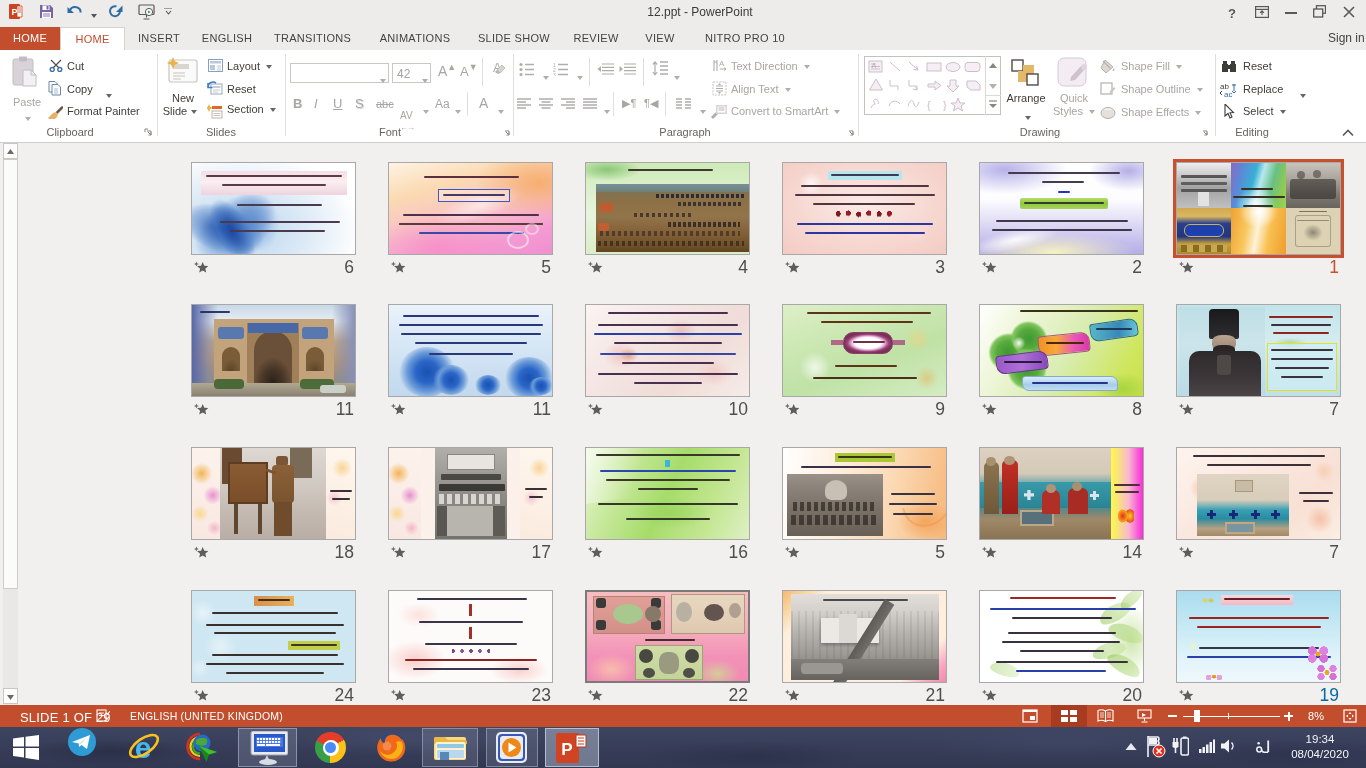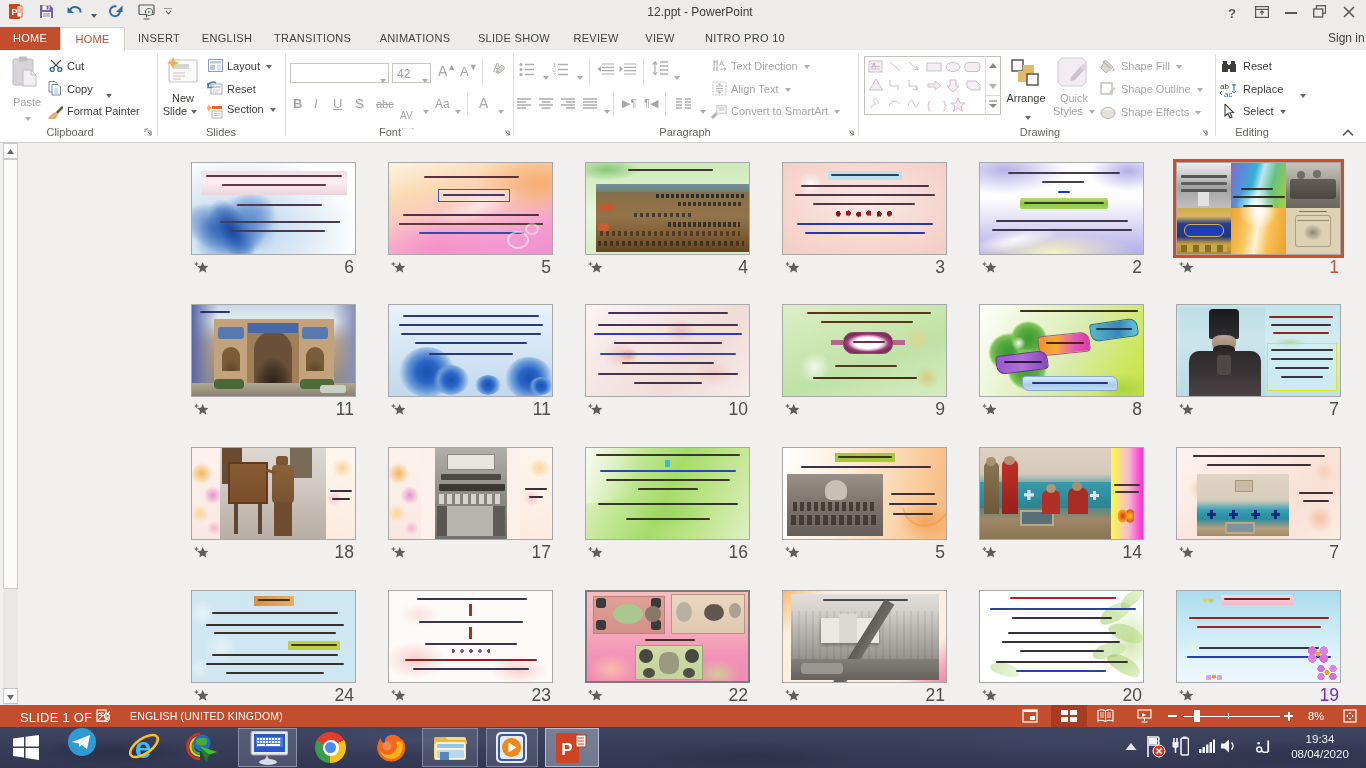"19" div.snum { color: #6d28d9 -> #0369a1 }
